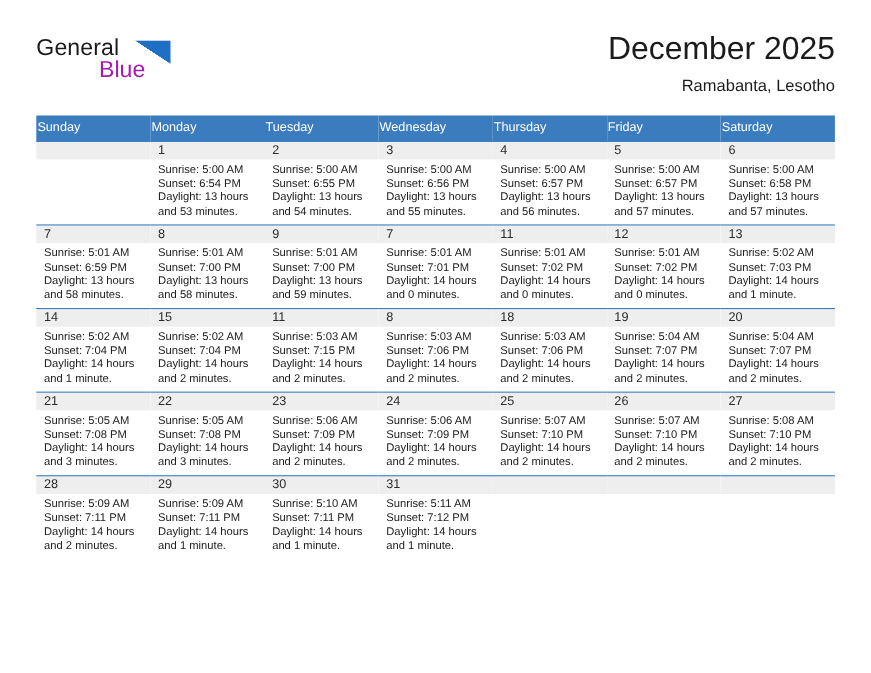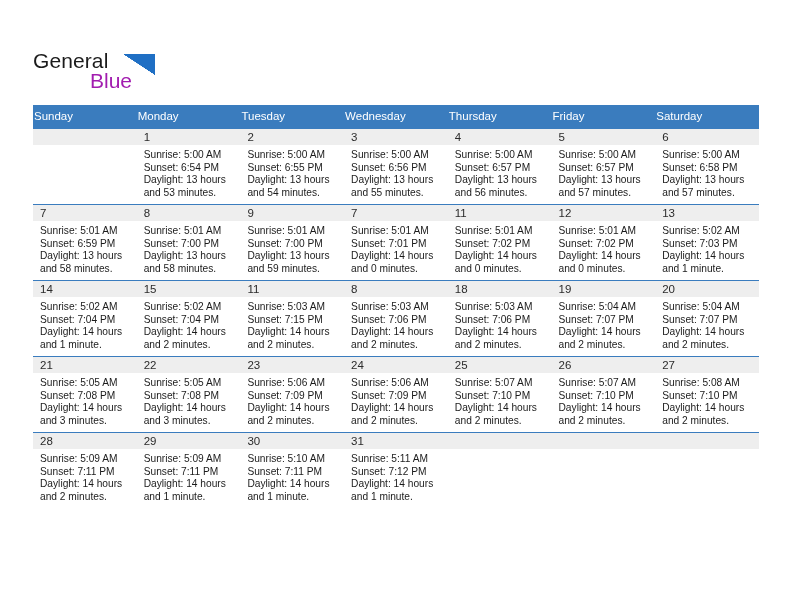"General" .header { margin-top: 17px -> none }
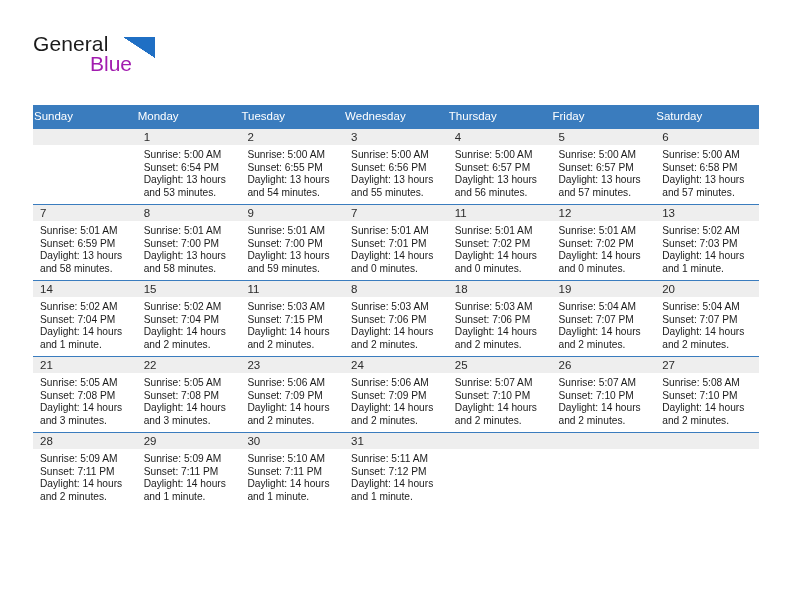"December 2025" h1.cal-title { html: none -> <h1>December 2025</h1> }
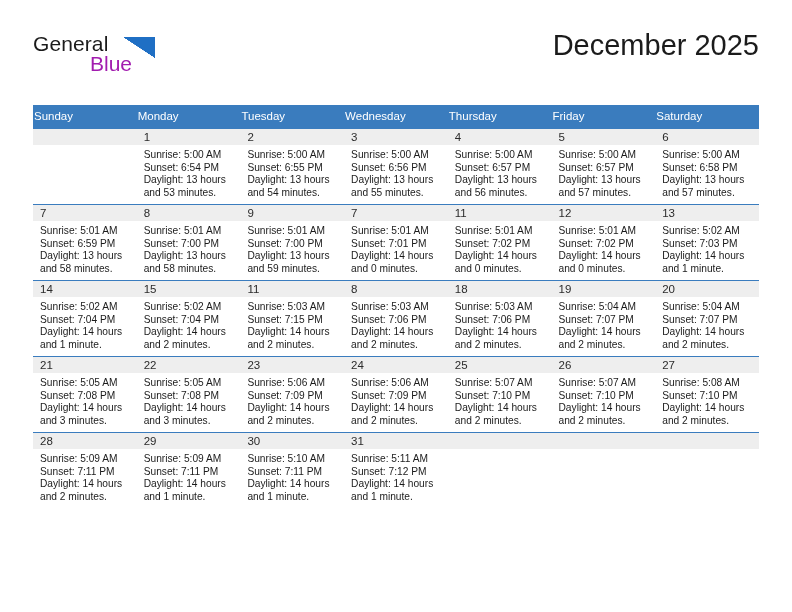"Ramabanta, Lesotho" div.cal-subtitle { html: none -> <div>Ramabanta, Lesotho</div> }
